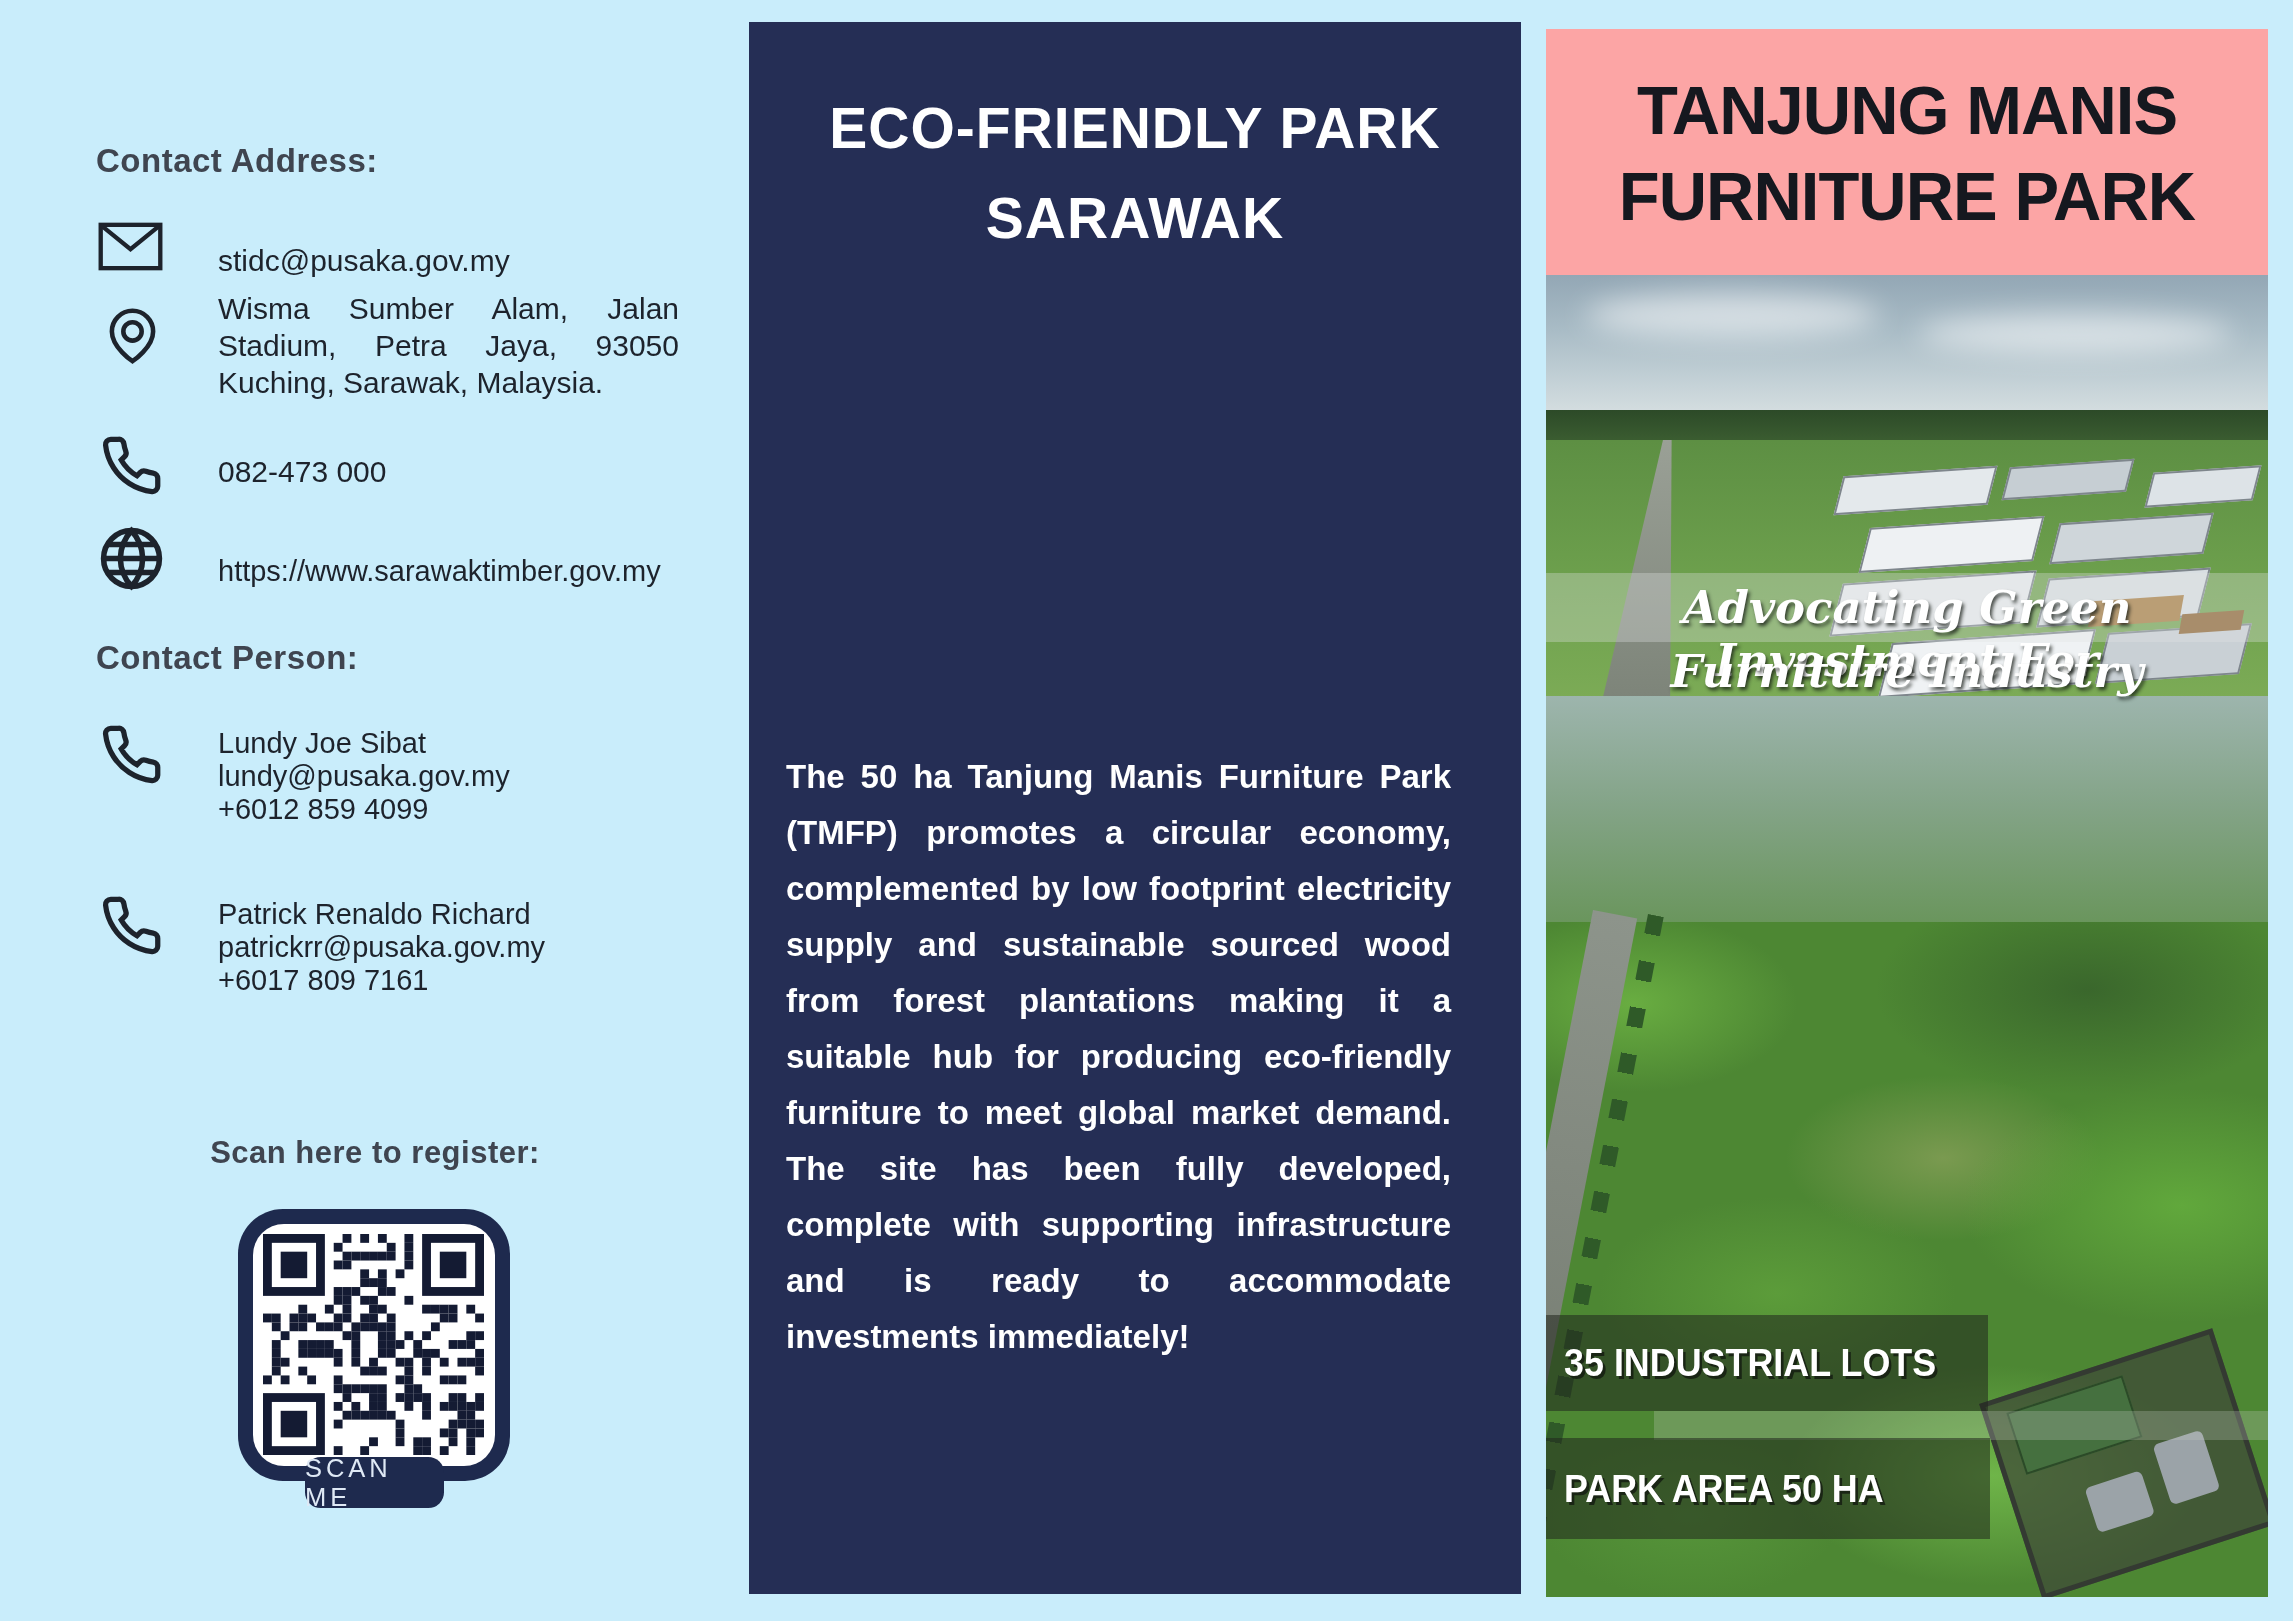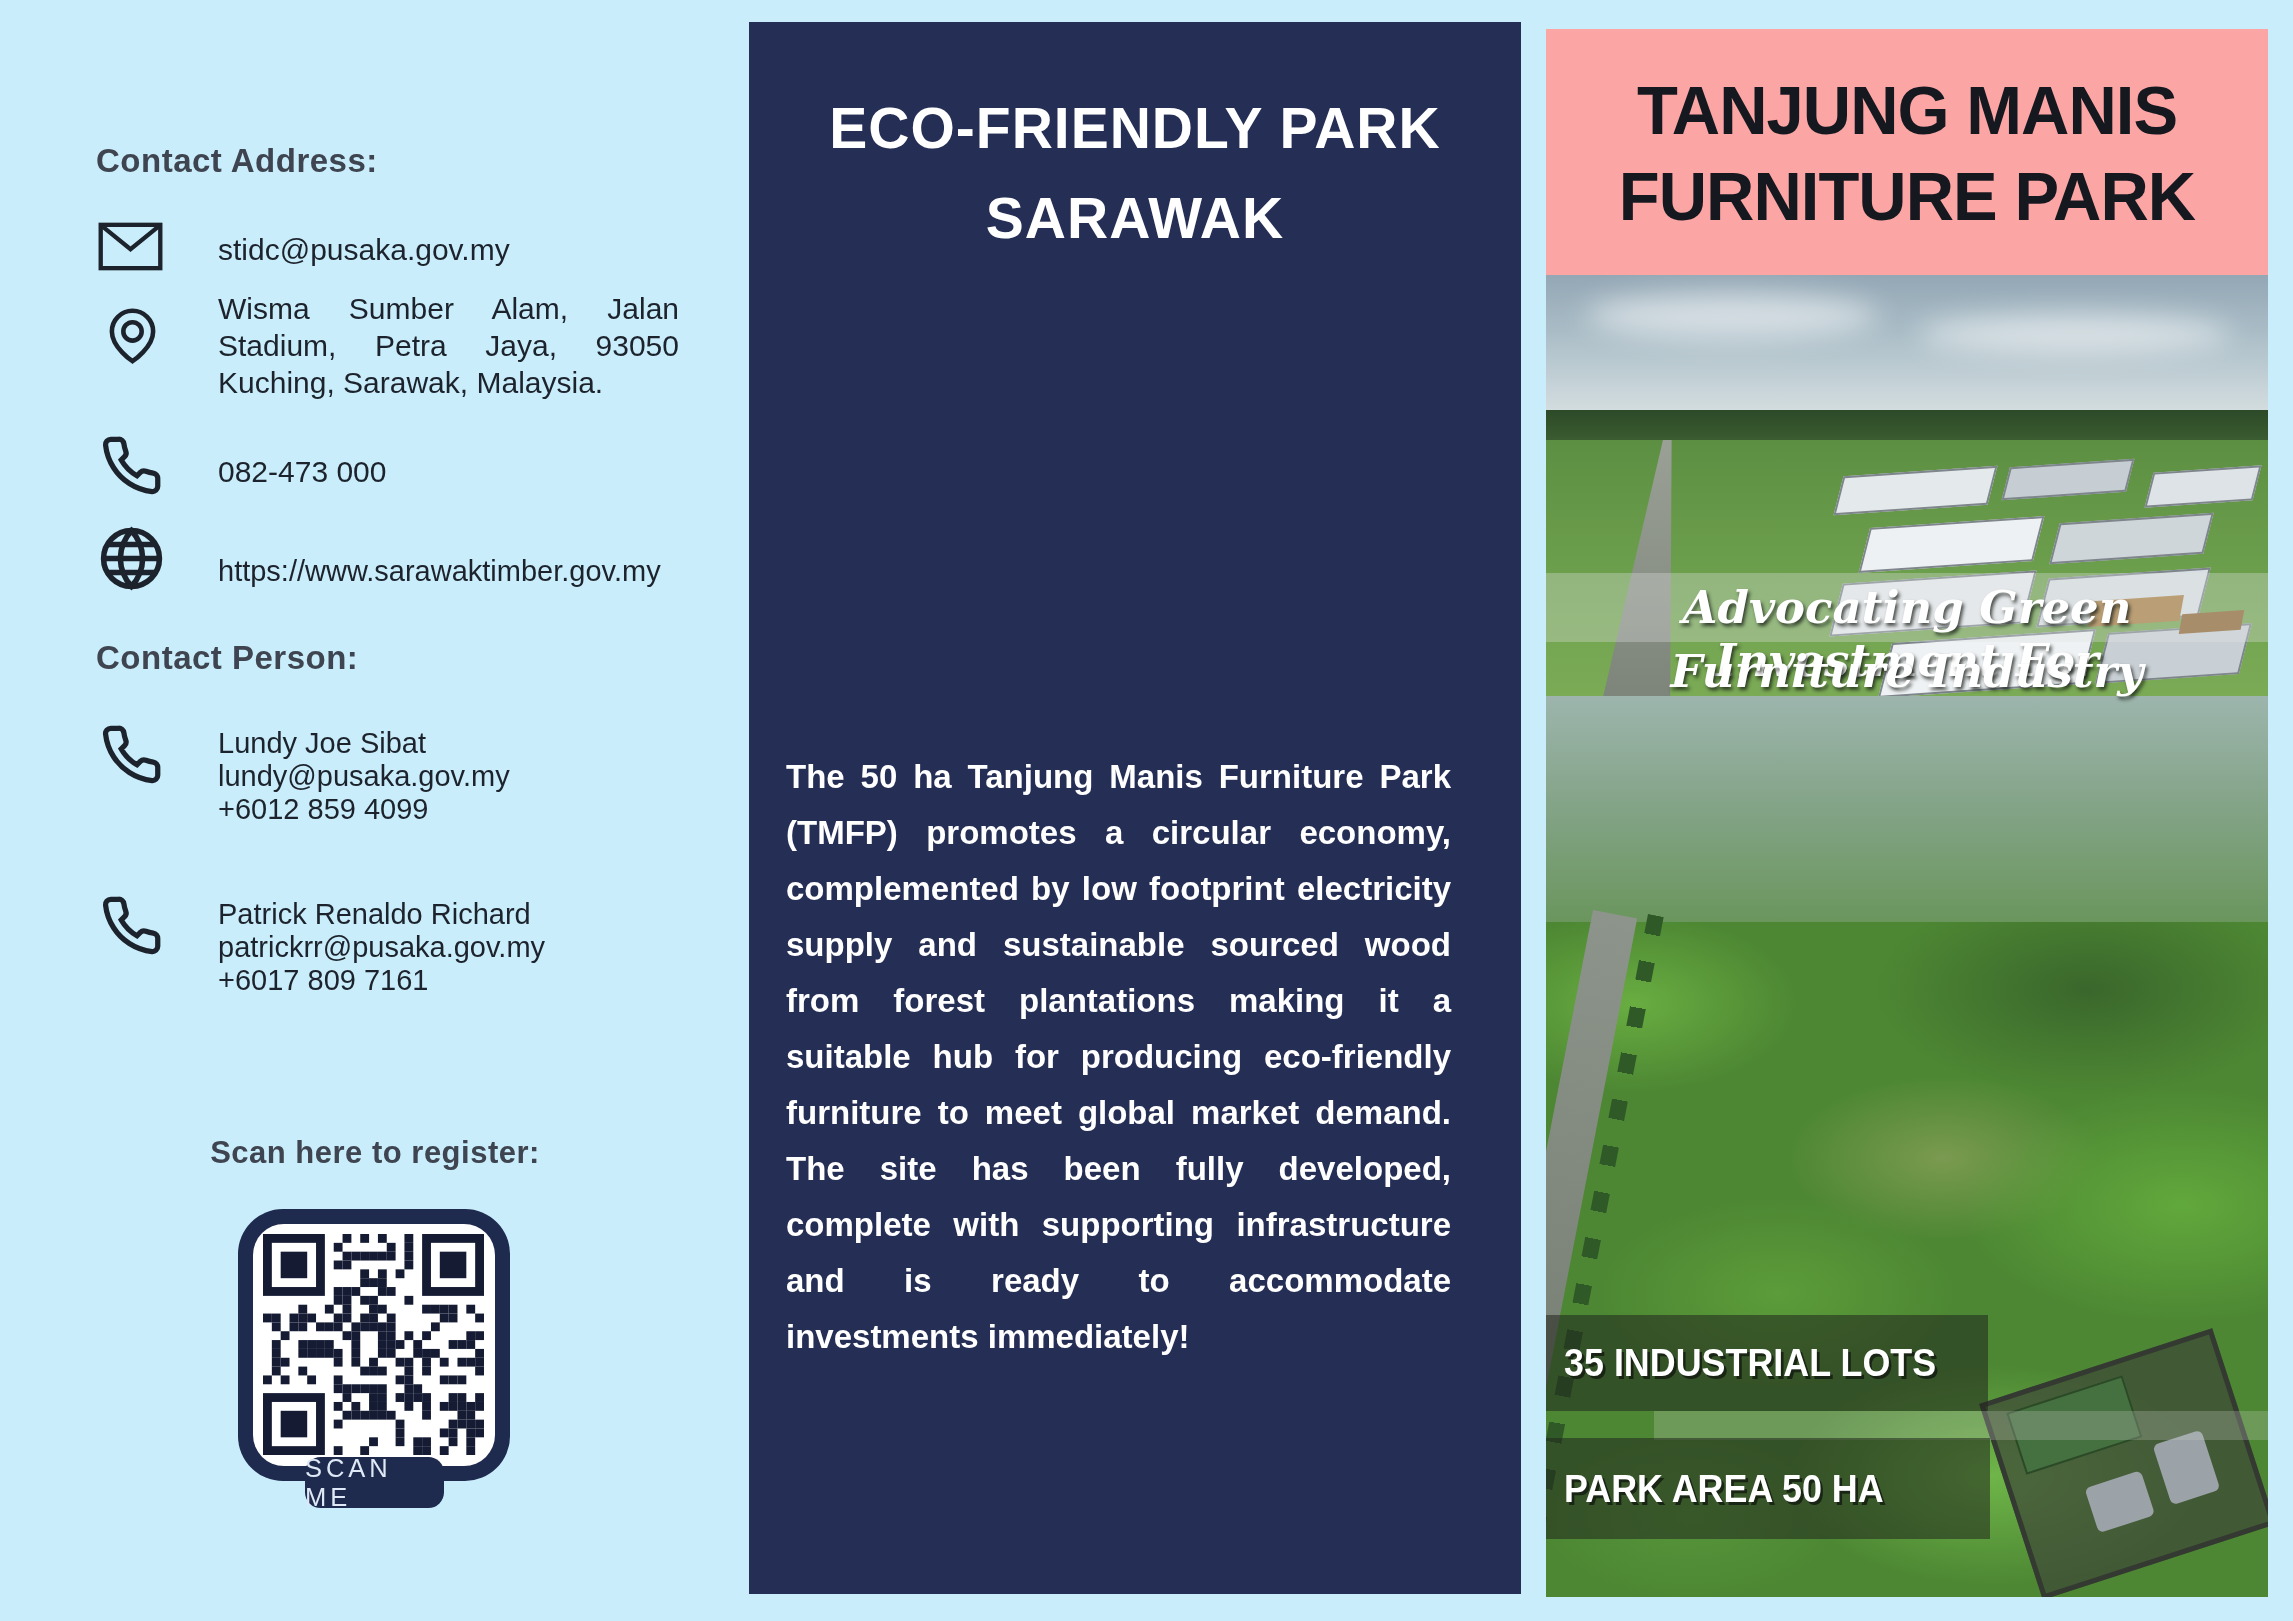"stidc@pusaka.gov.my" div.l-text { top: 231px -> 242px }
